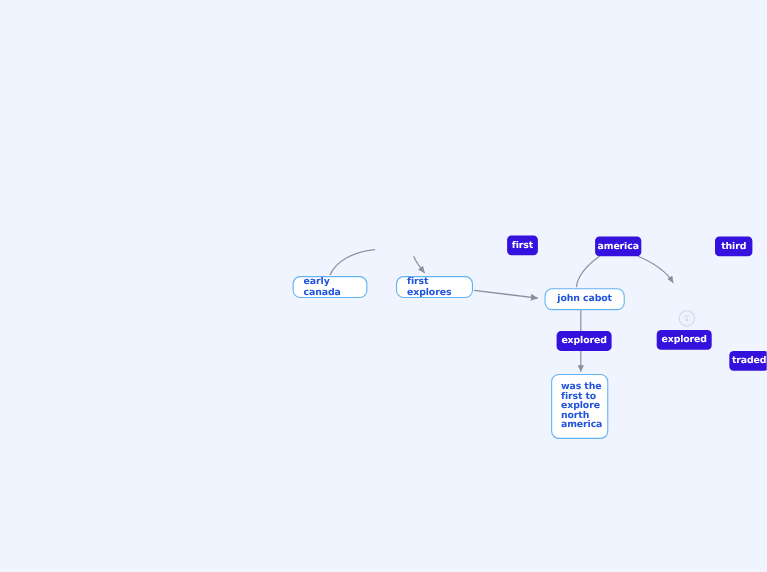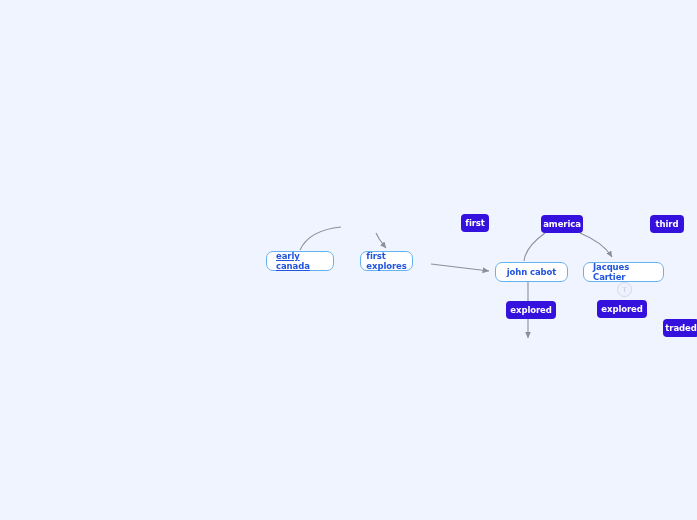"early canada" div.node { text-decoration: underline -> none }
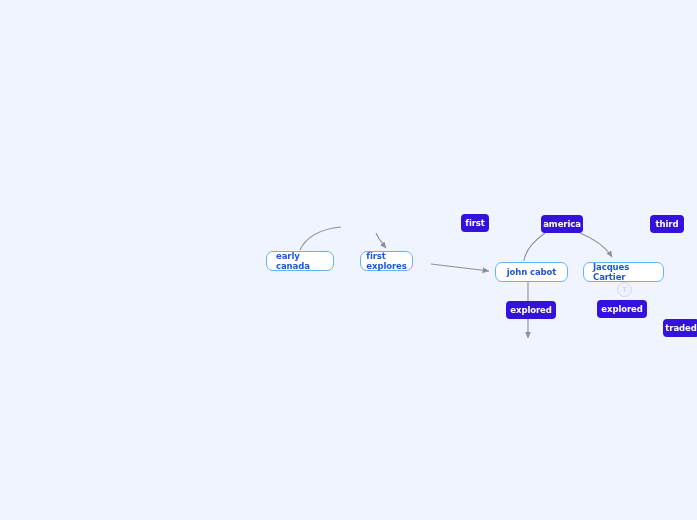"first explores" div.node { width: 53px -> 70px }
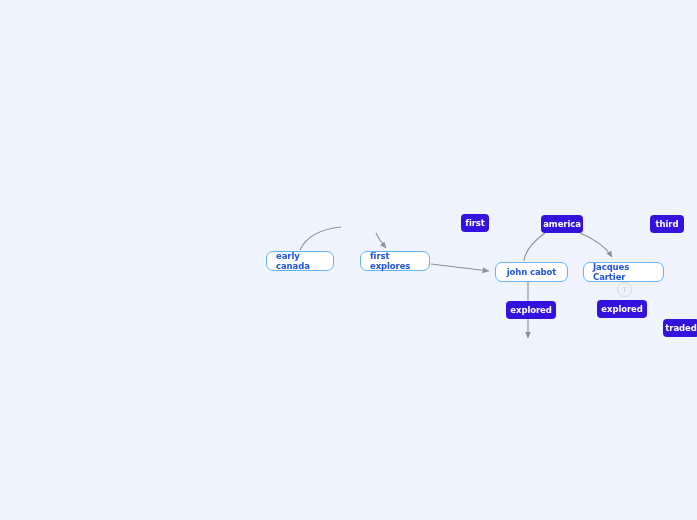"Jacques Cartier" div.node { html: <div>Jacques Cartier</div> -> none }
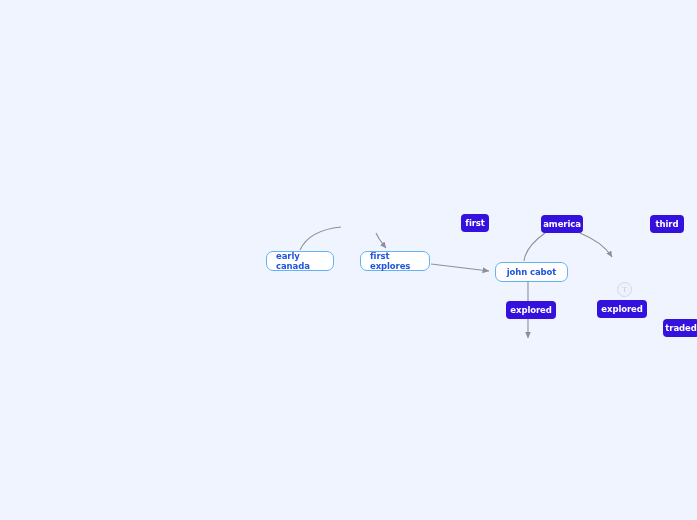"was the" div.node { html: none -> <div>was the first to explore north america</div> }
